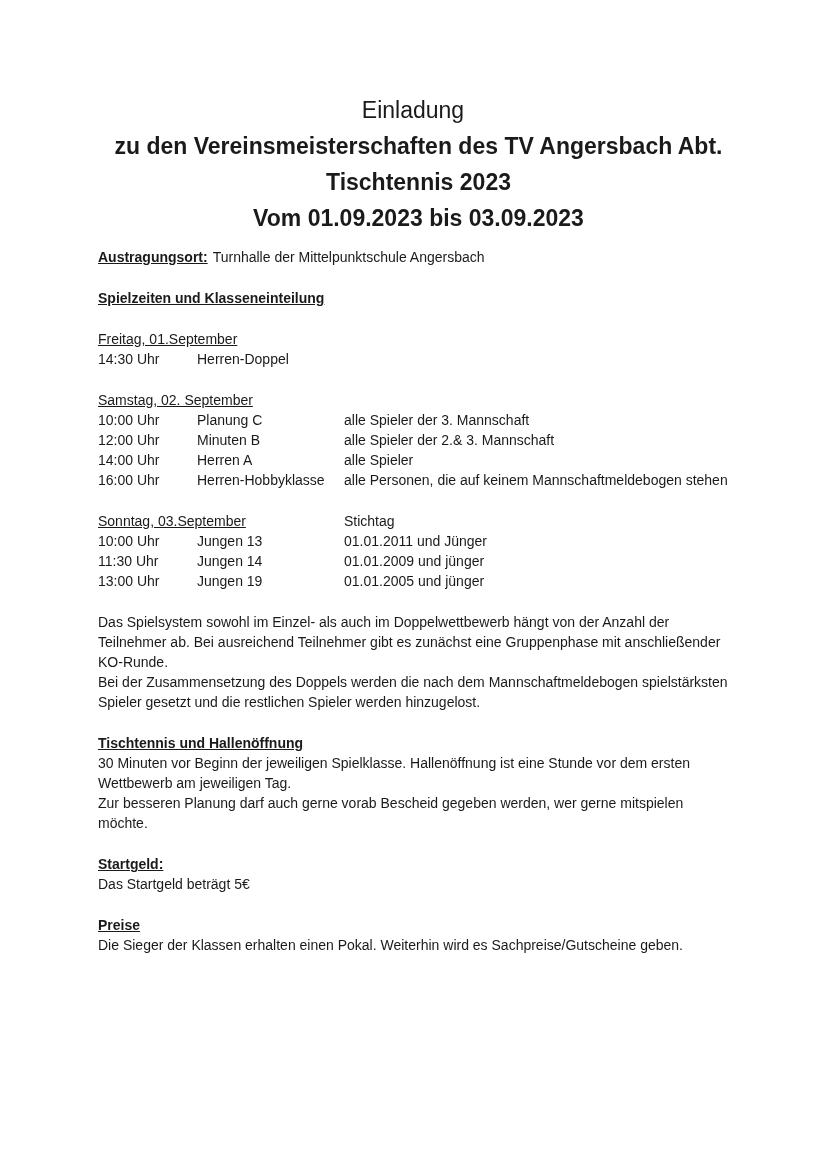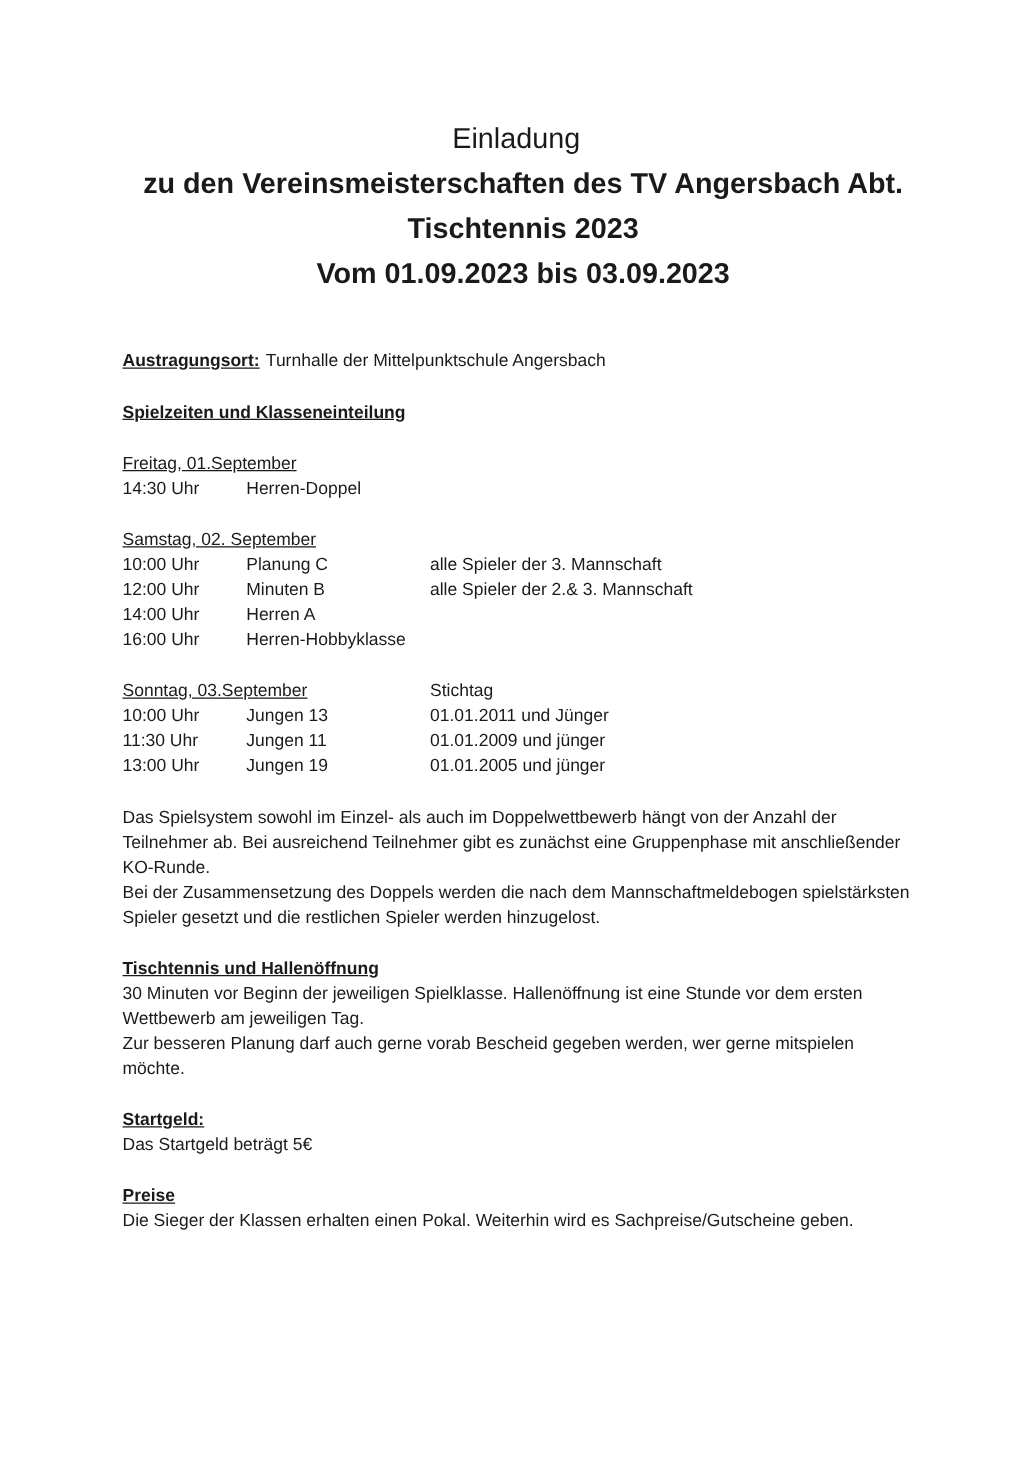"Austragungsort: Turnhalle der" .venue-line { margin-top: 42px -> 11px }
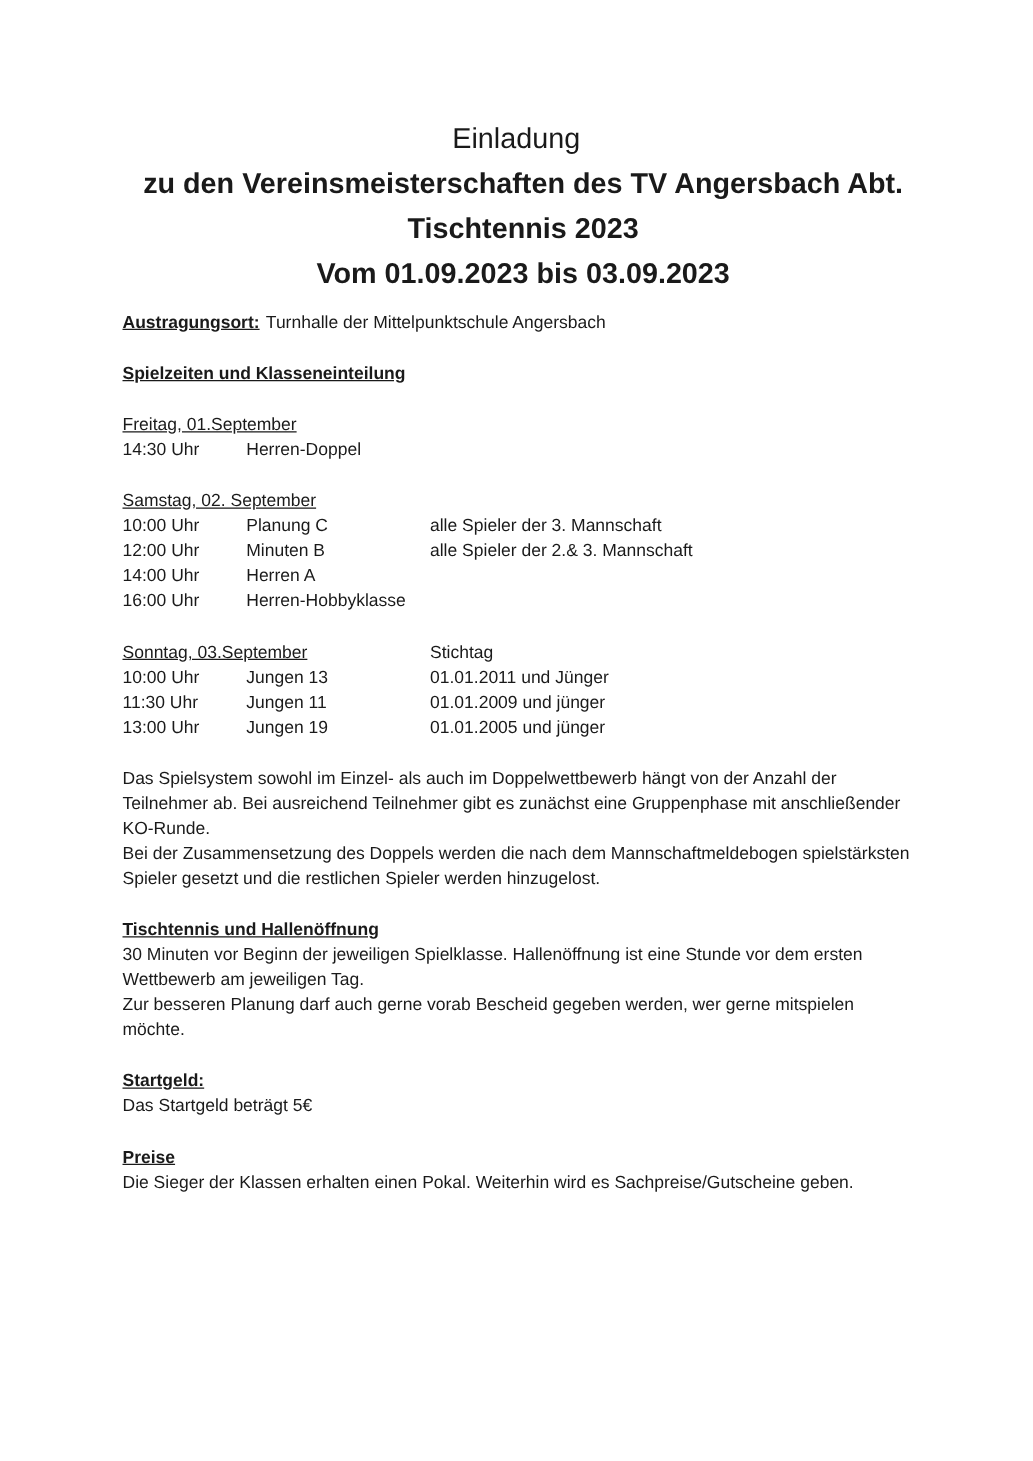"alle Spieler" span.c3 { html: none -> <span>alle Spieler</span> }
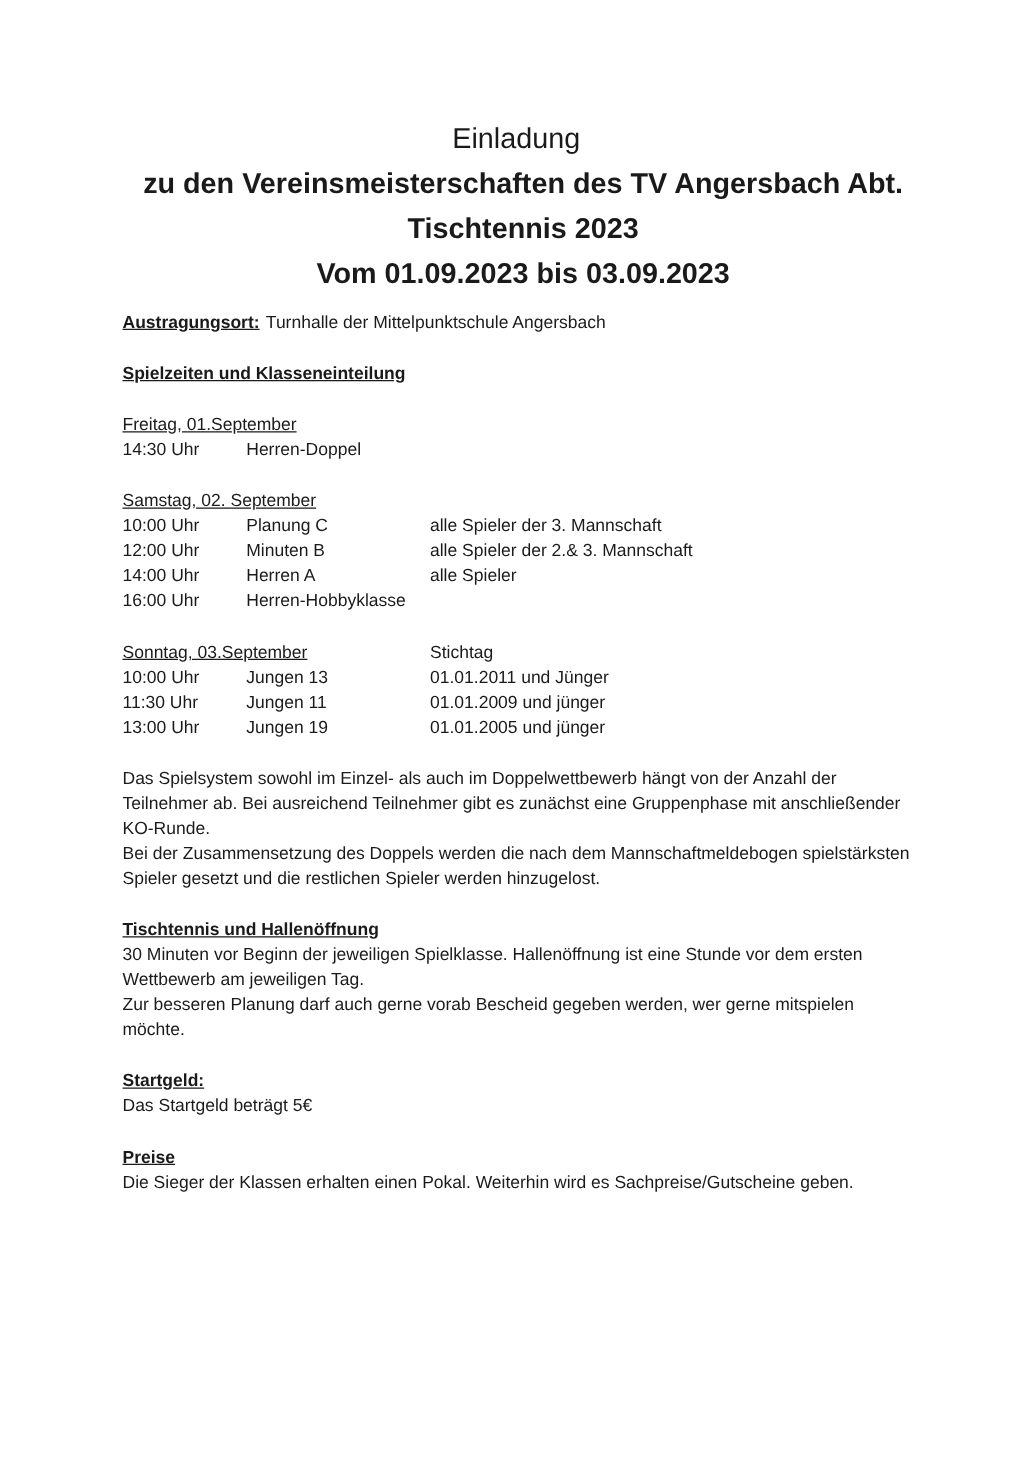"alle Personen, die auf keinem" span.c3 { html: none -> <span>alle Personen, die auf keinem Mannschaftmeldebogen stehen</span> }
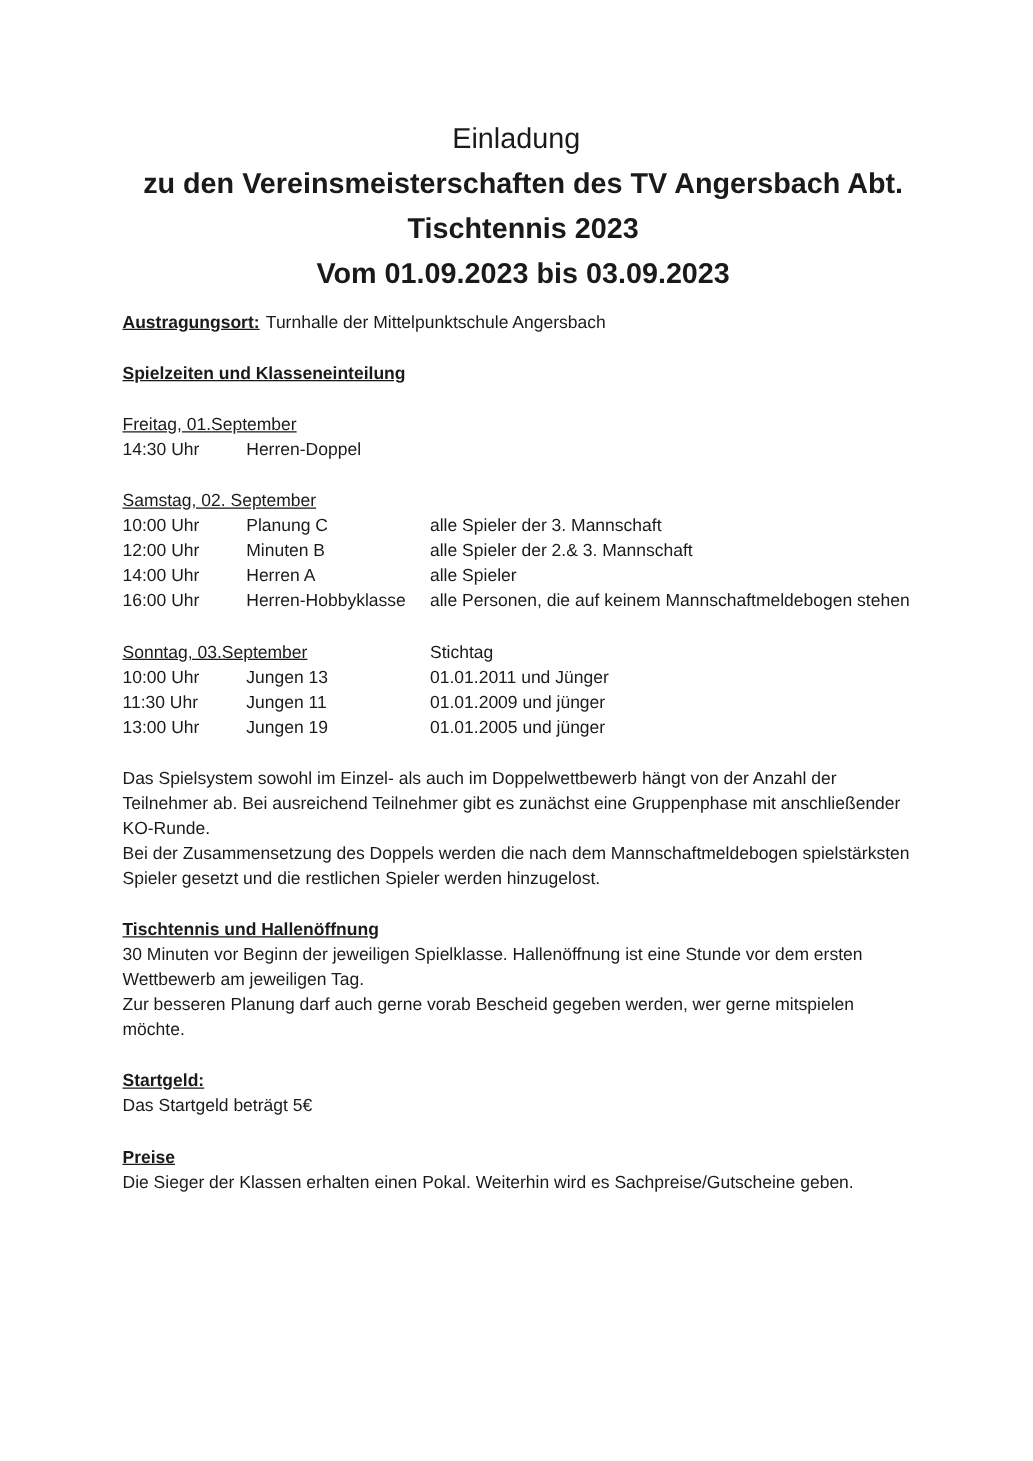"Jungen 11" span.c2 { text: 11 -> 14 }
